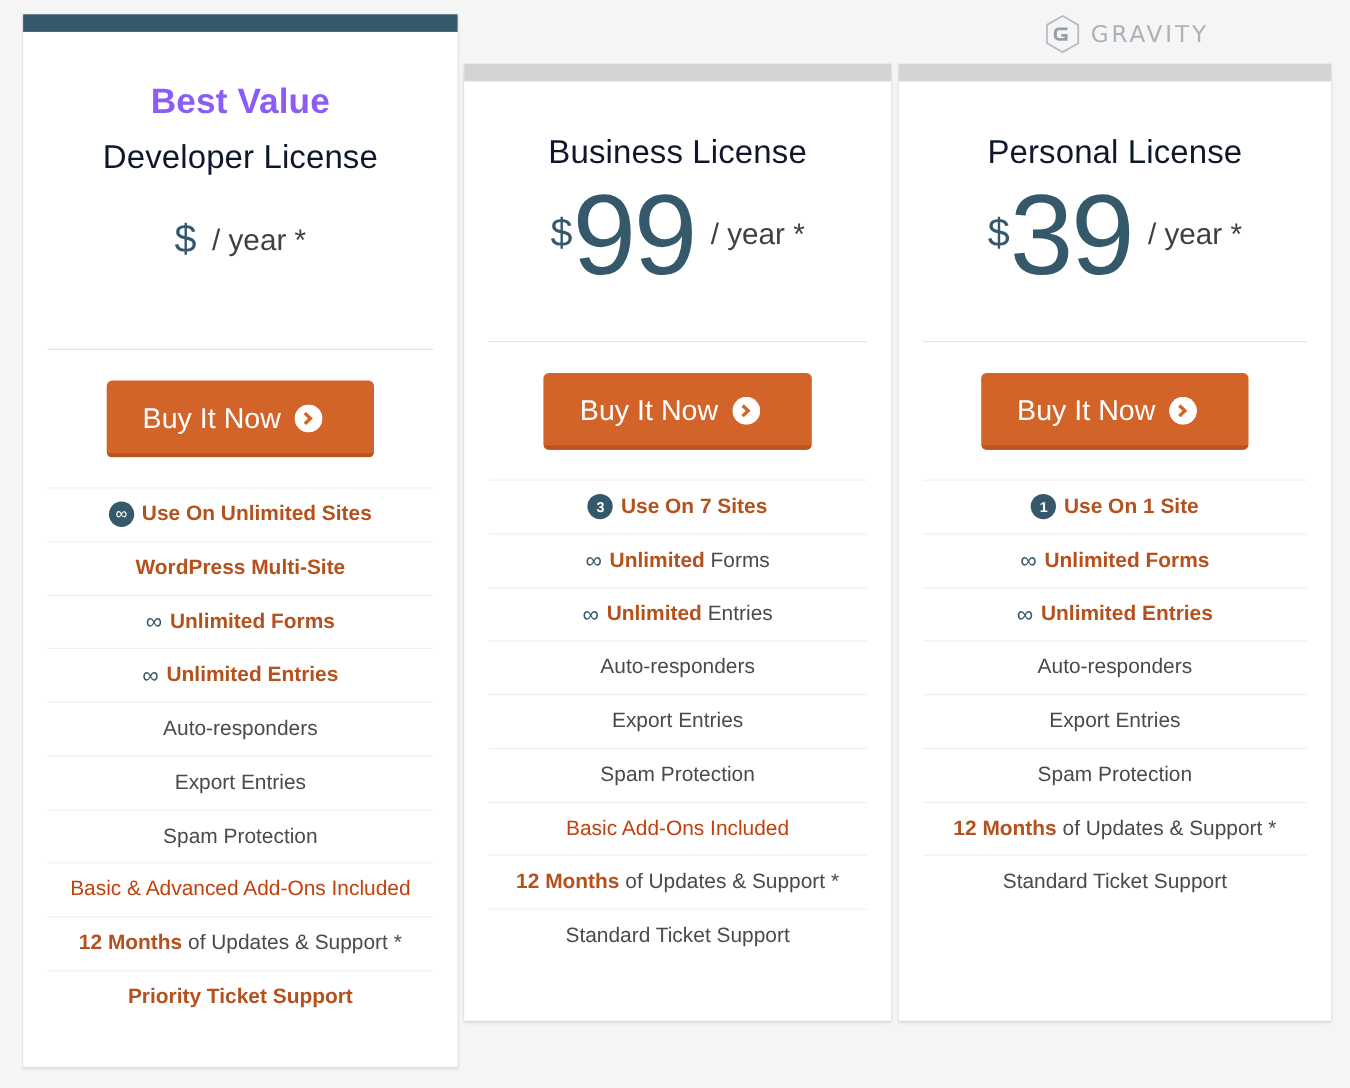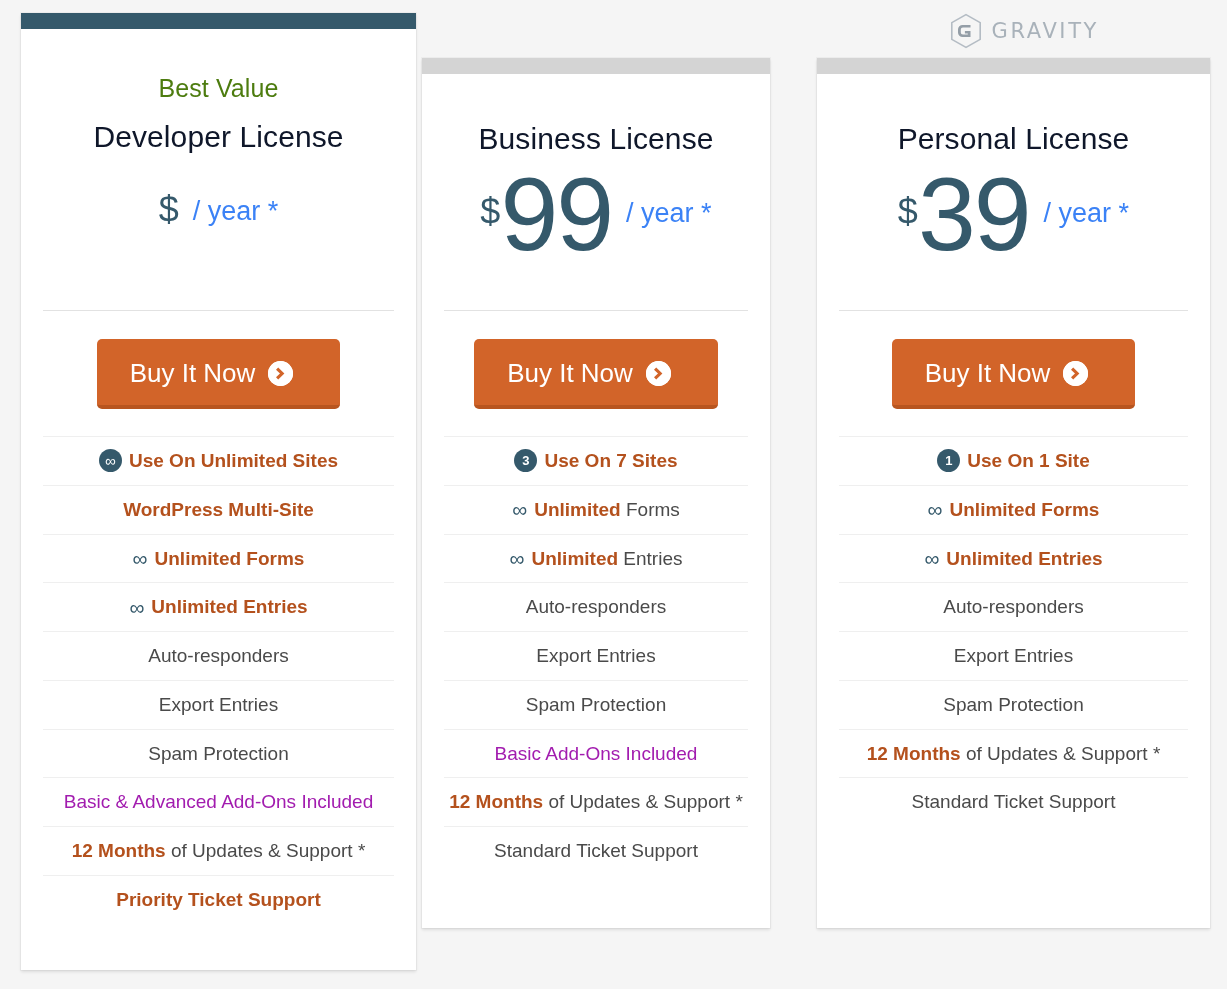"Best Value" .badge-best-value { color: #4d7c0f -> #8b5cf6; font-size: 25px -> 32px; font-weight: 400 -> 700 }
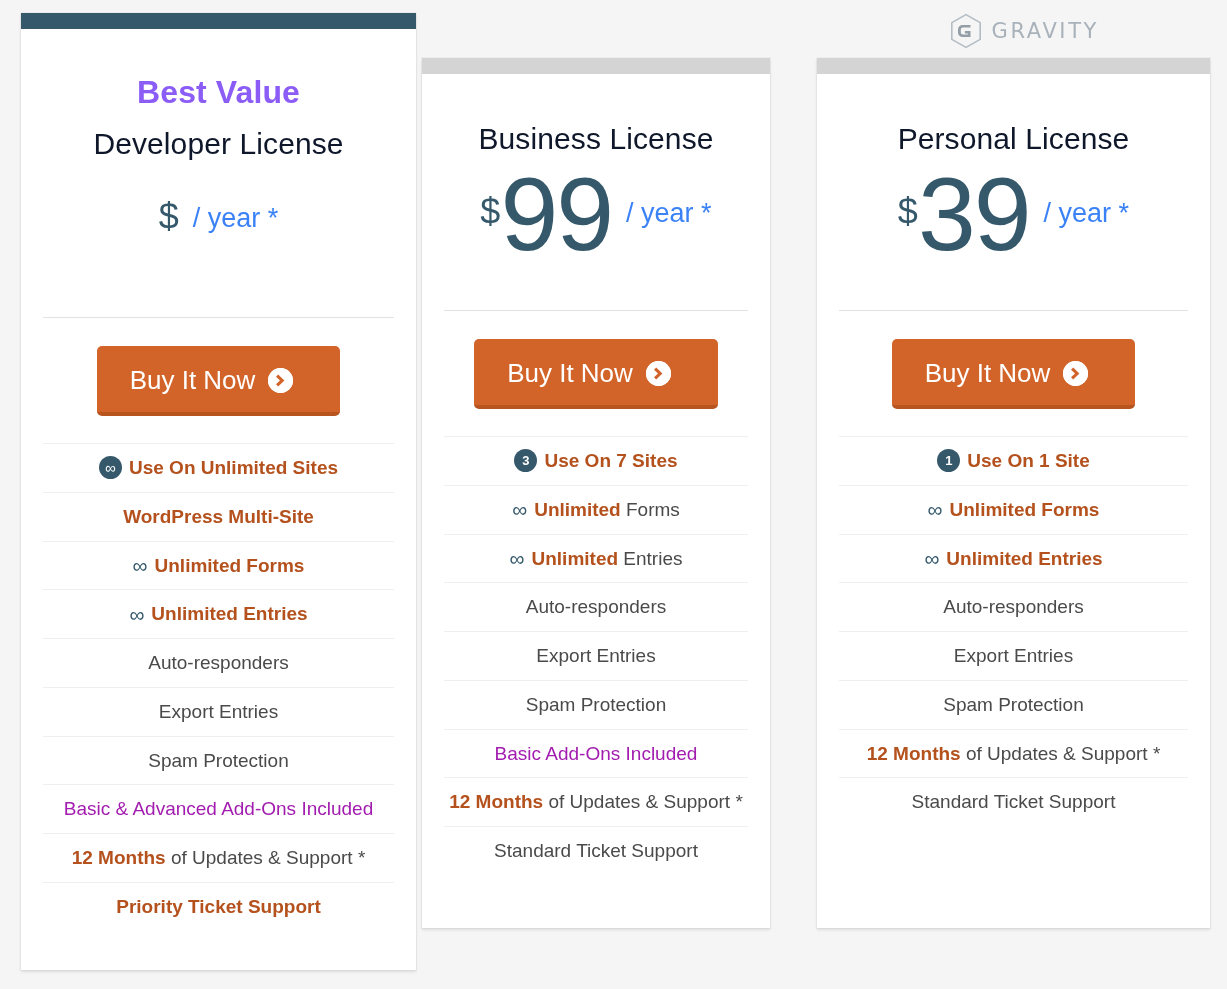"Business License" .card--business { width: 348px -> 388px }
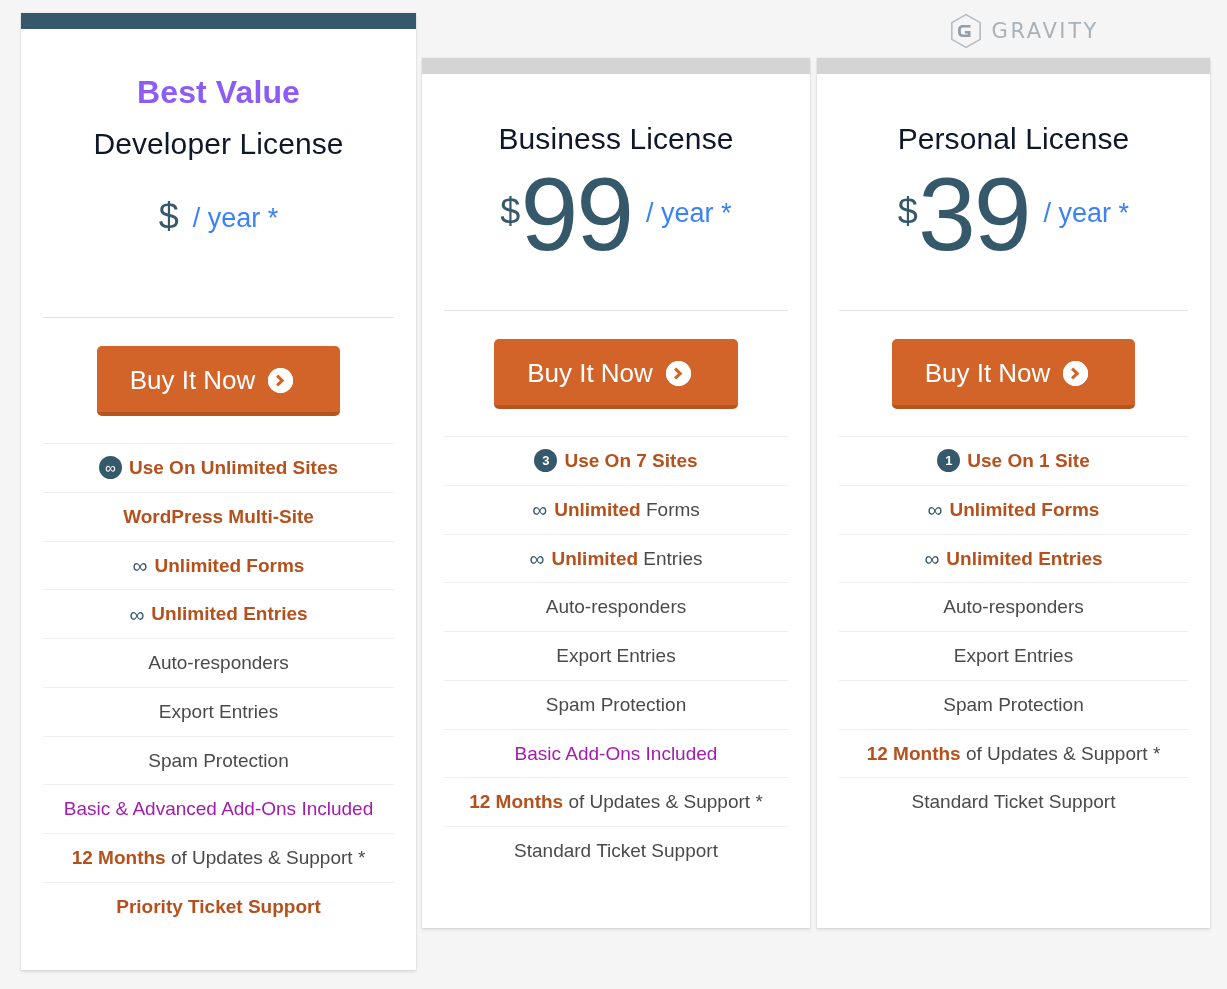"/ year *" .price-period { color: #3b82f6 -> #404040 }
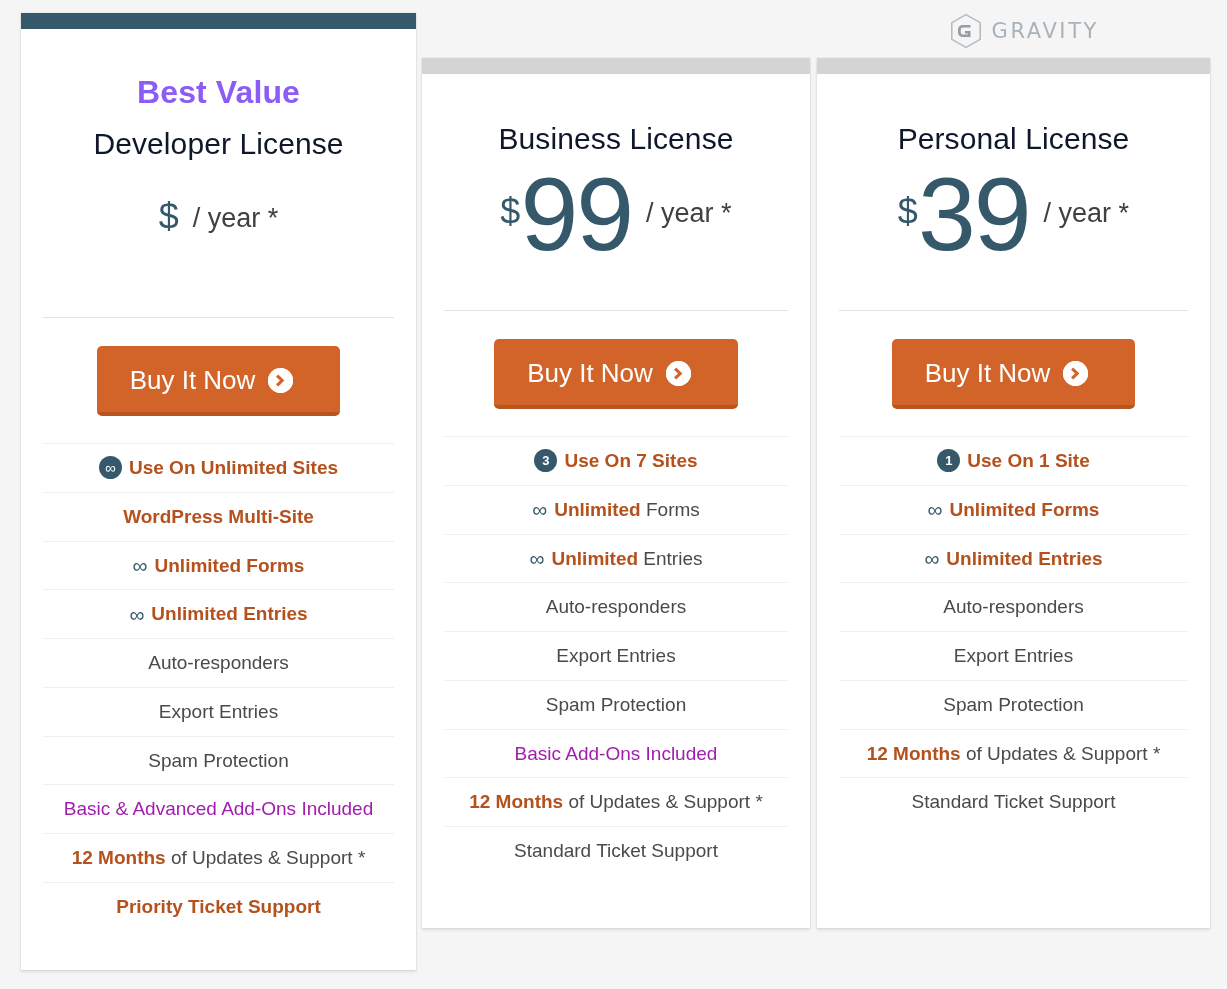"Basic Add-Ons Included" .feature.all-accent { color: #a21caf -> #c2410c }
